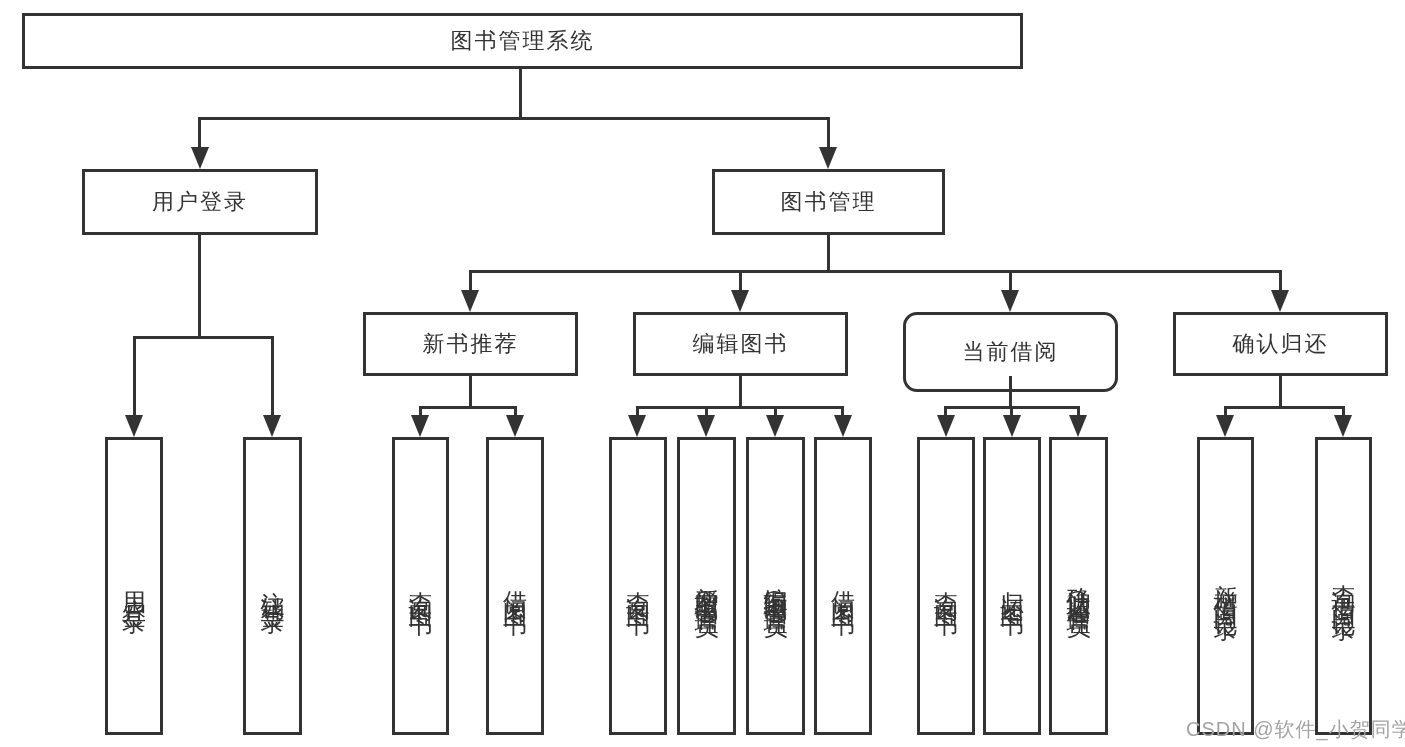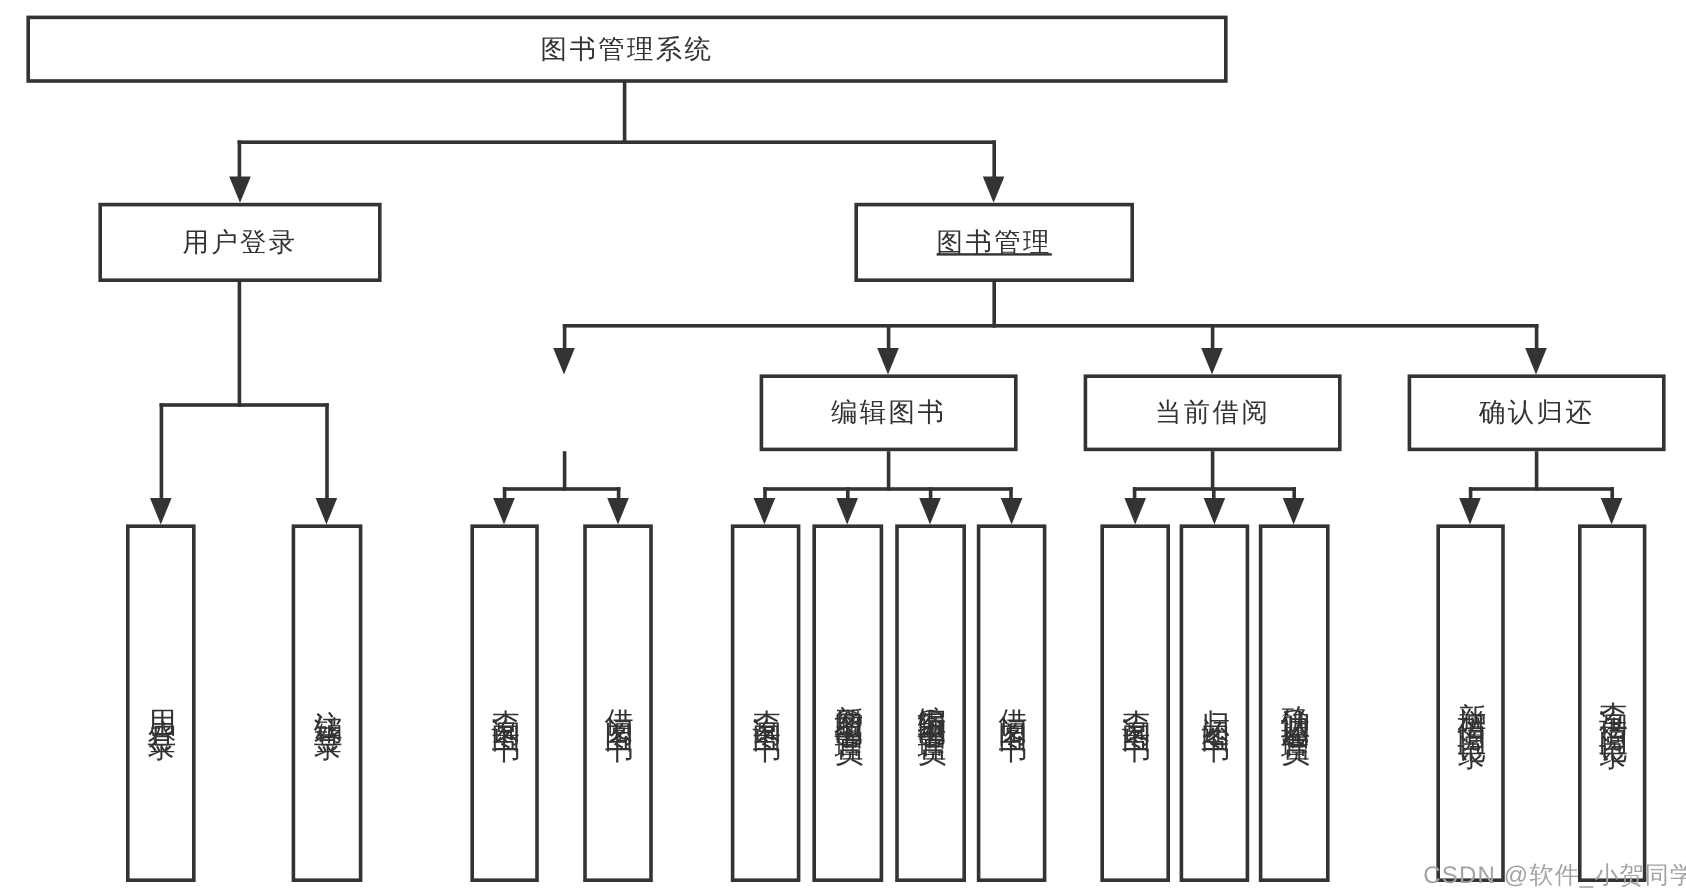"图书管理" div.box { text-decoration: underline -> none }
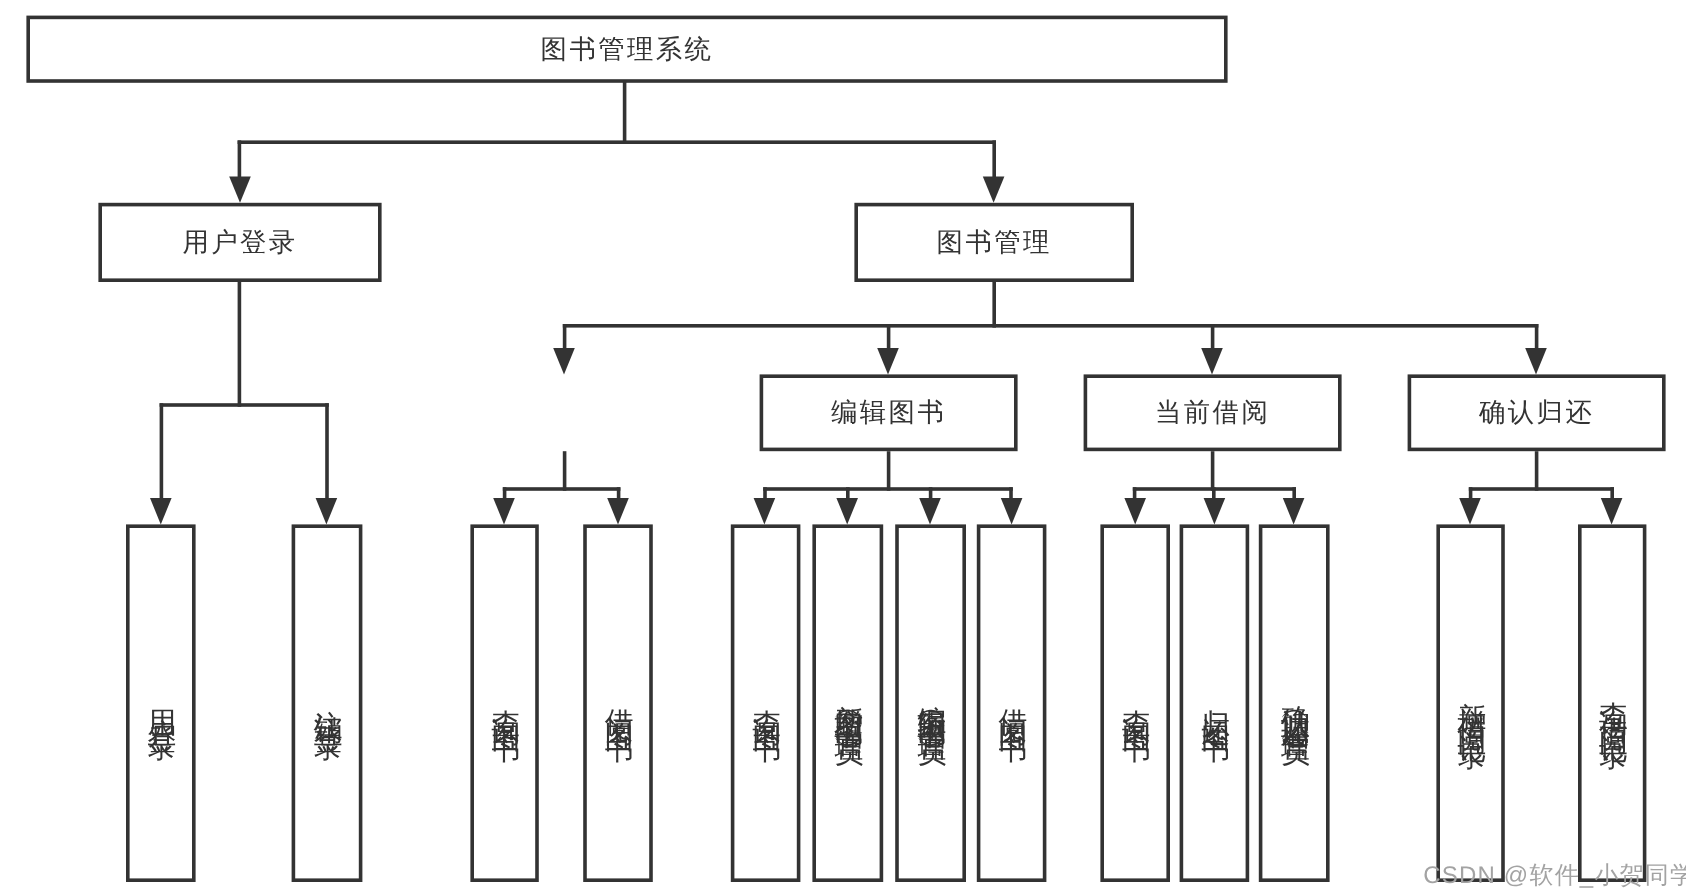"新书推荐" div.box { html: none -> <div>新书推荐</div> }
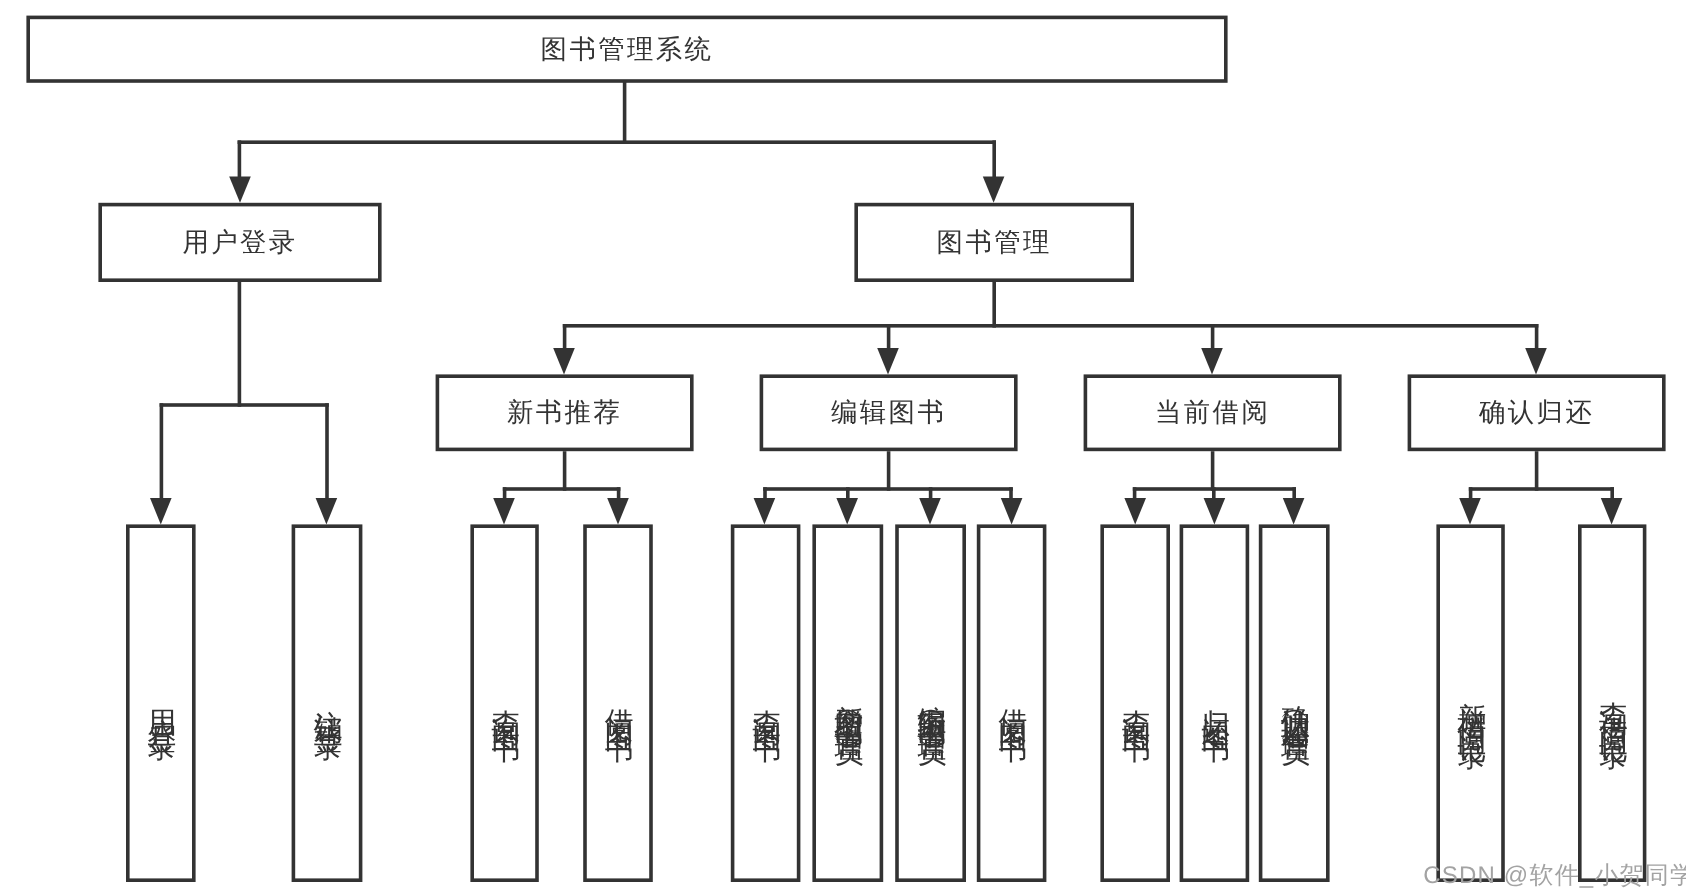"当前借阅" div.box { border-radius: none -> 14px; height: 64px -> 80px }
